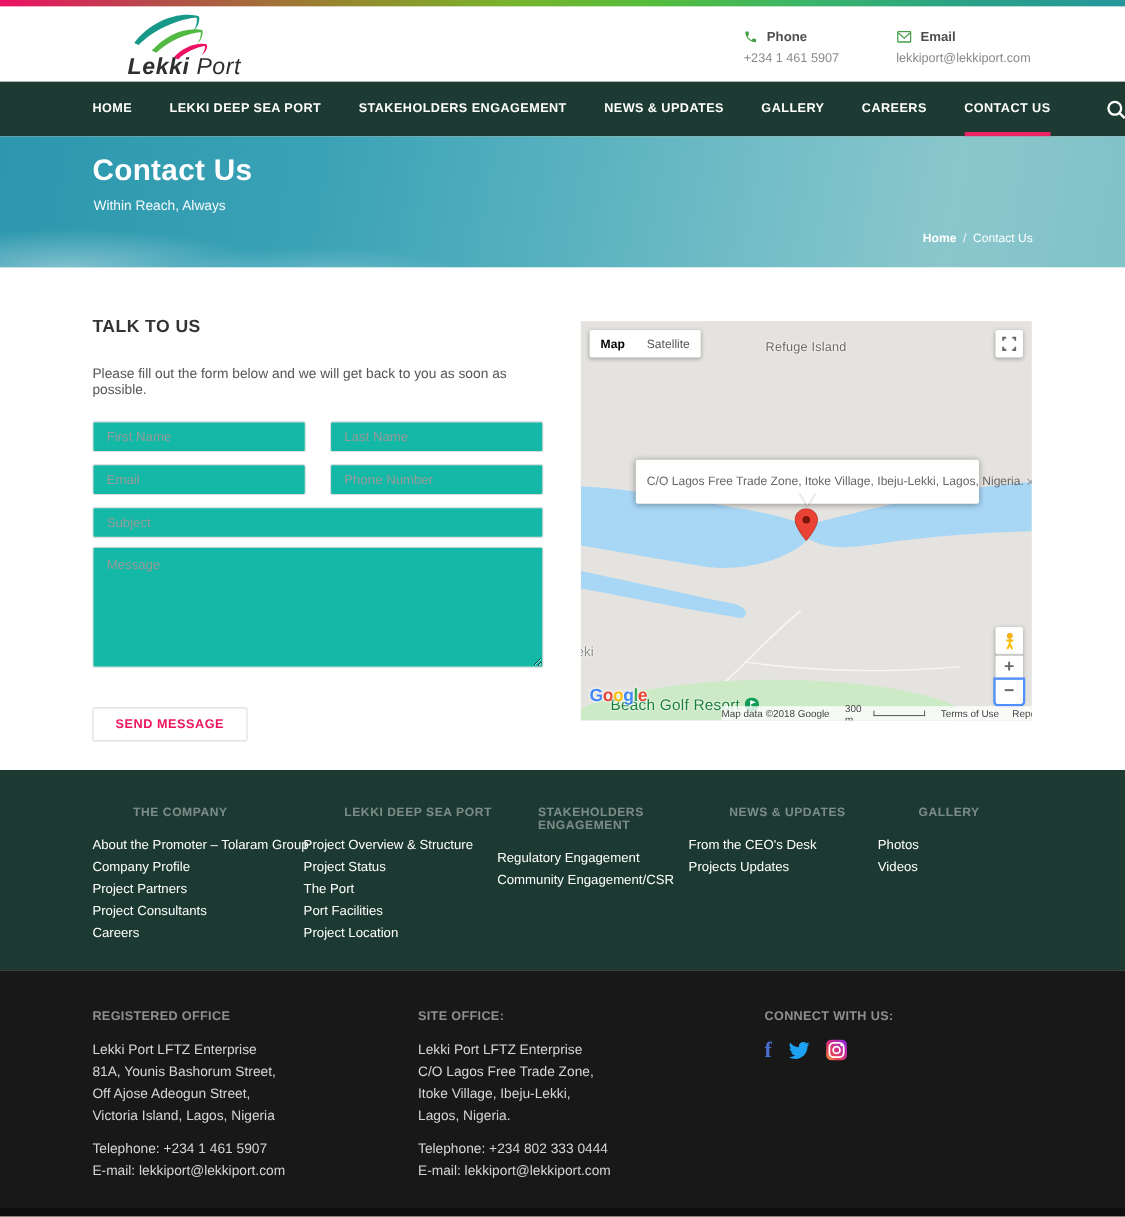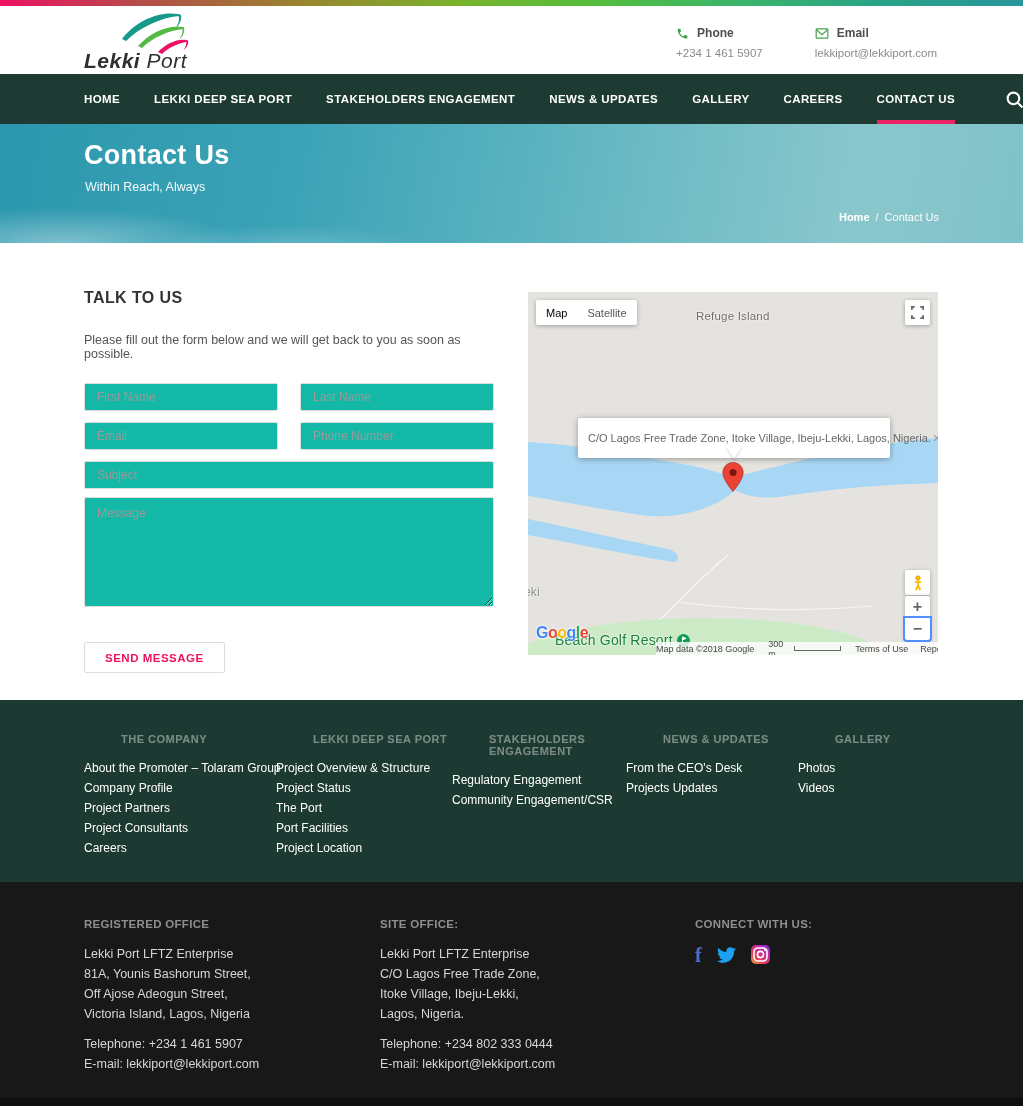"Lekki" .logo-text b { margin-left: none -> 32px }
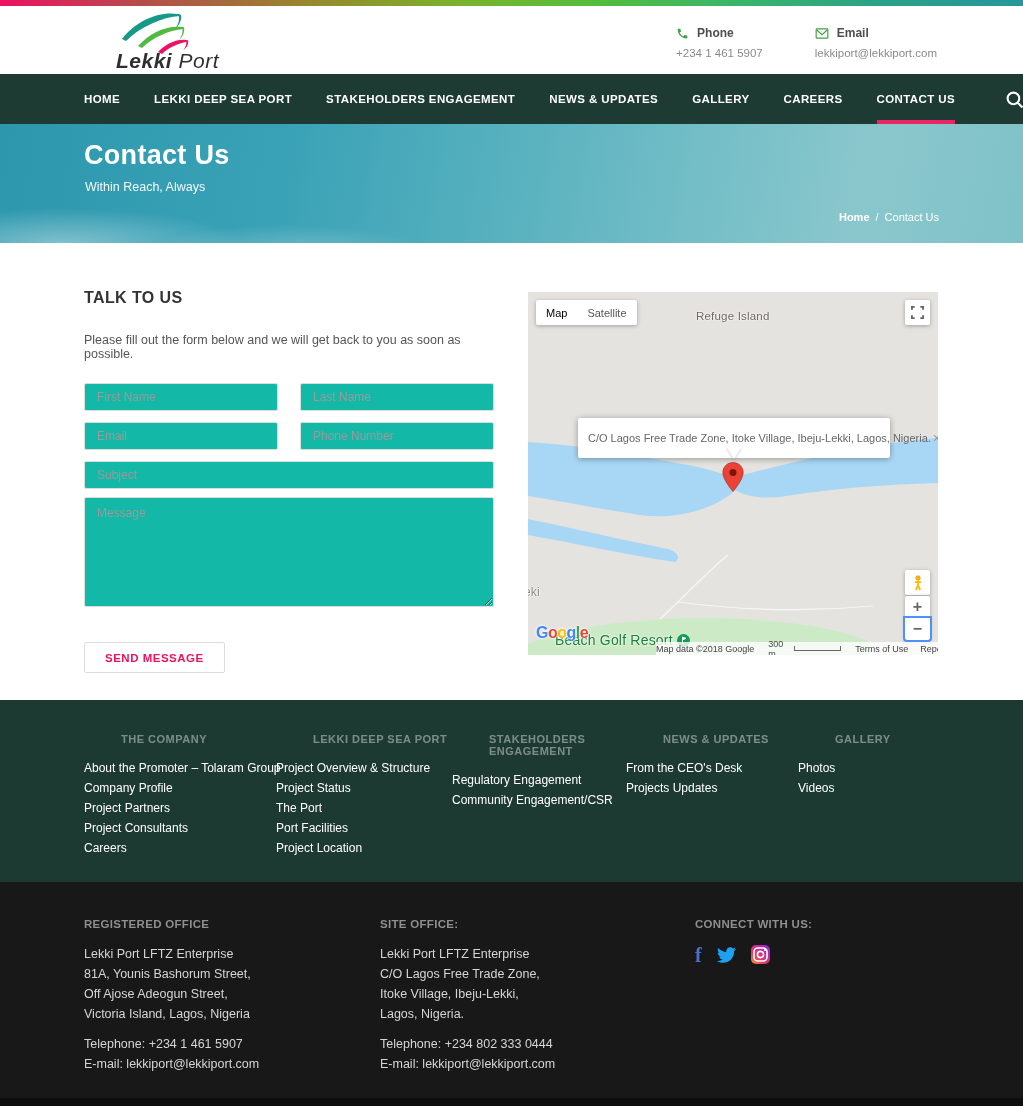"Map" .mapsat-btn.sel { font-weight: 400 -> 700 }
